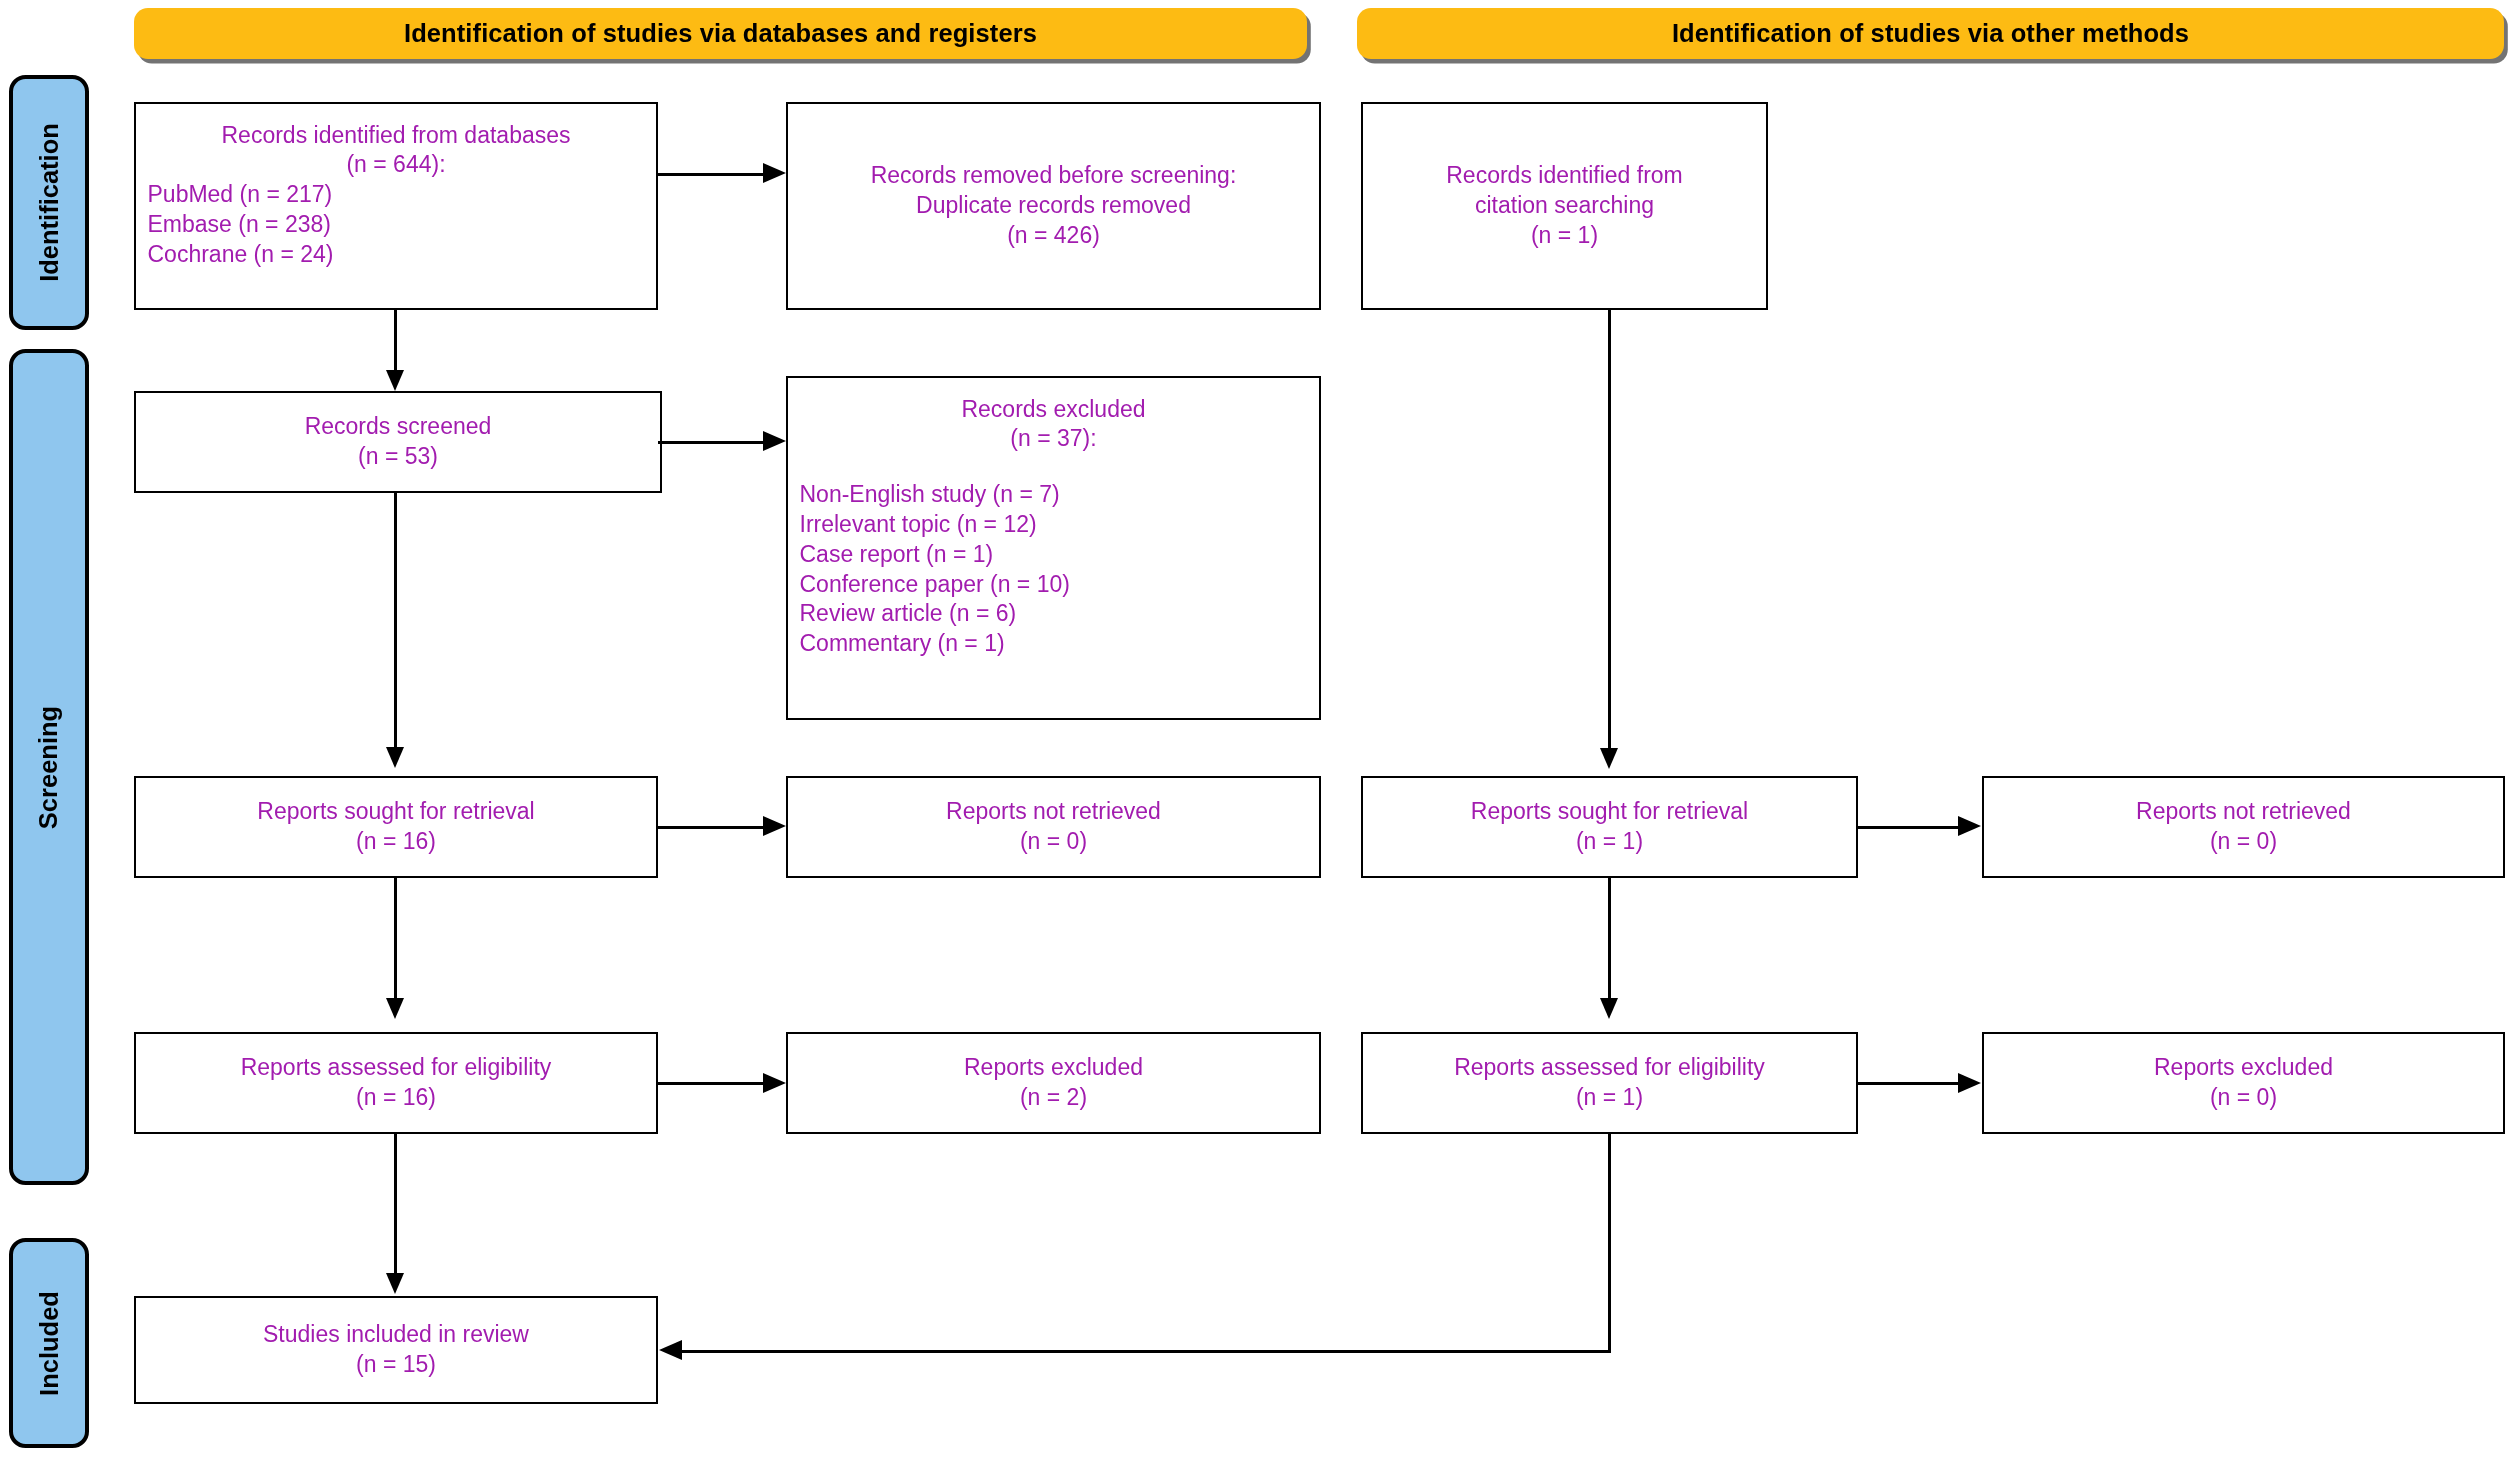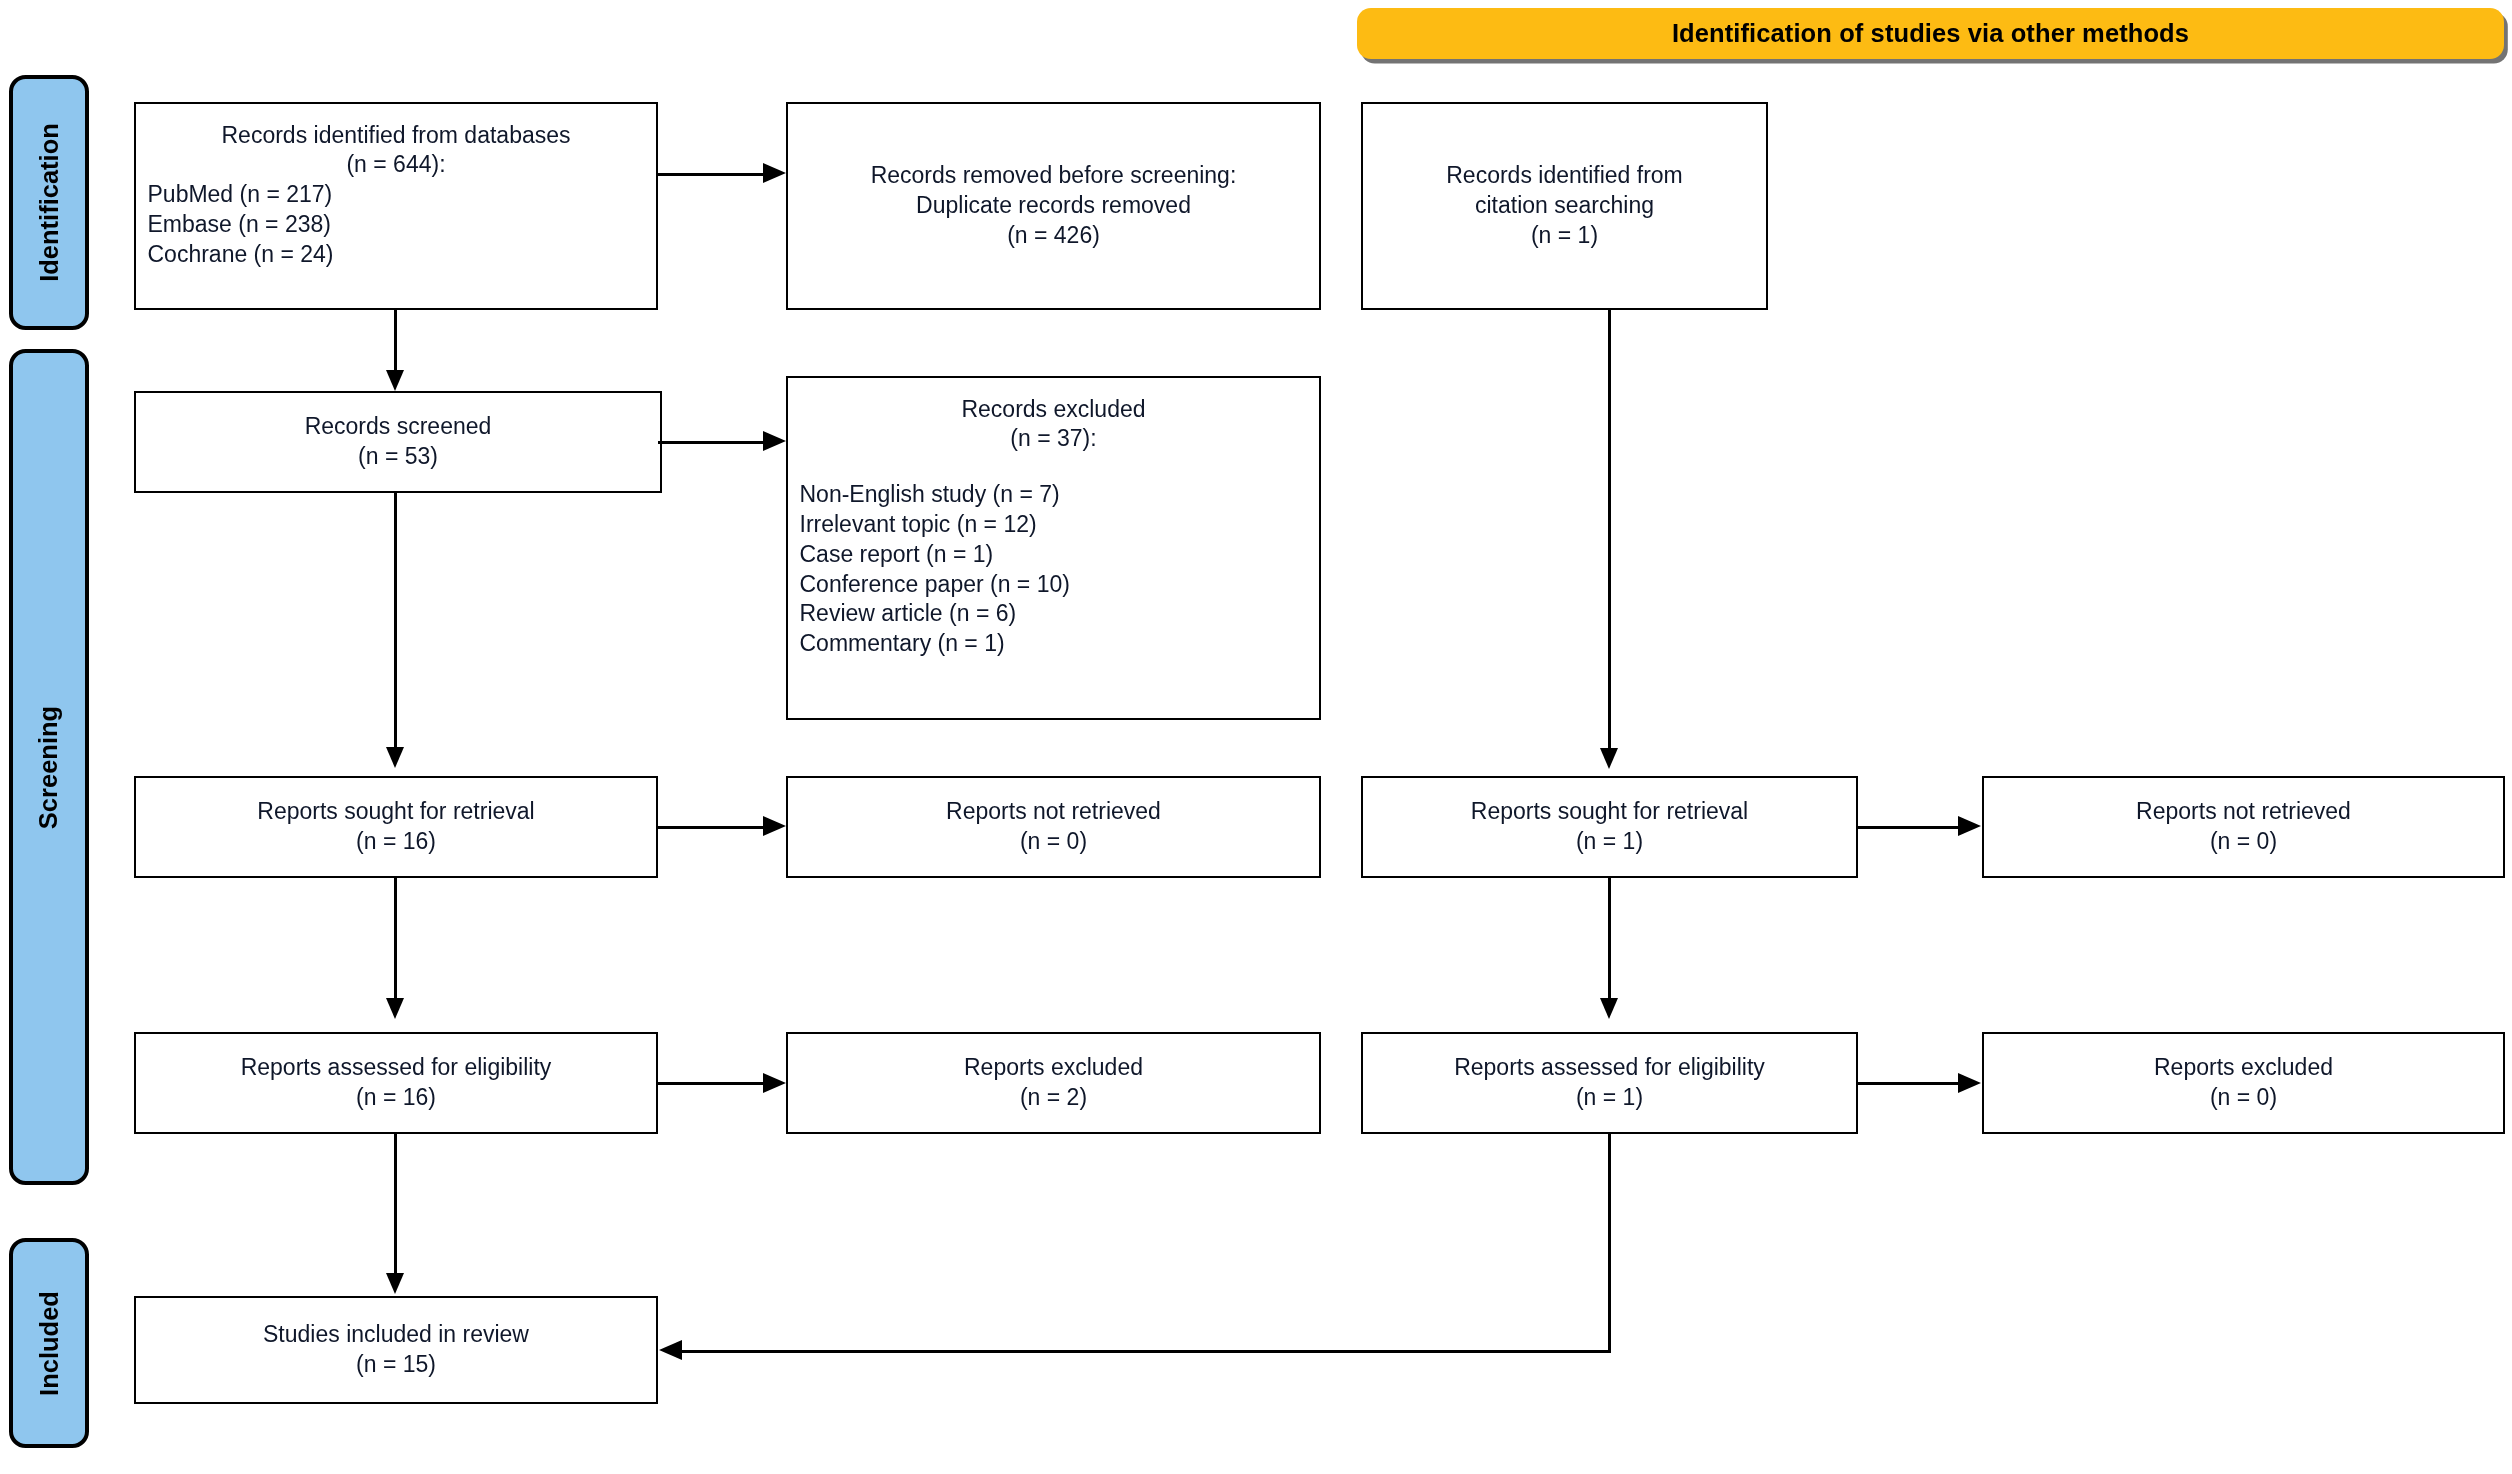"Identification of studies via databases" div.banner { html: none -> <div> <span>Identification of studies via databases and registers</span> </div> }
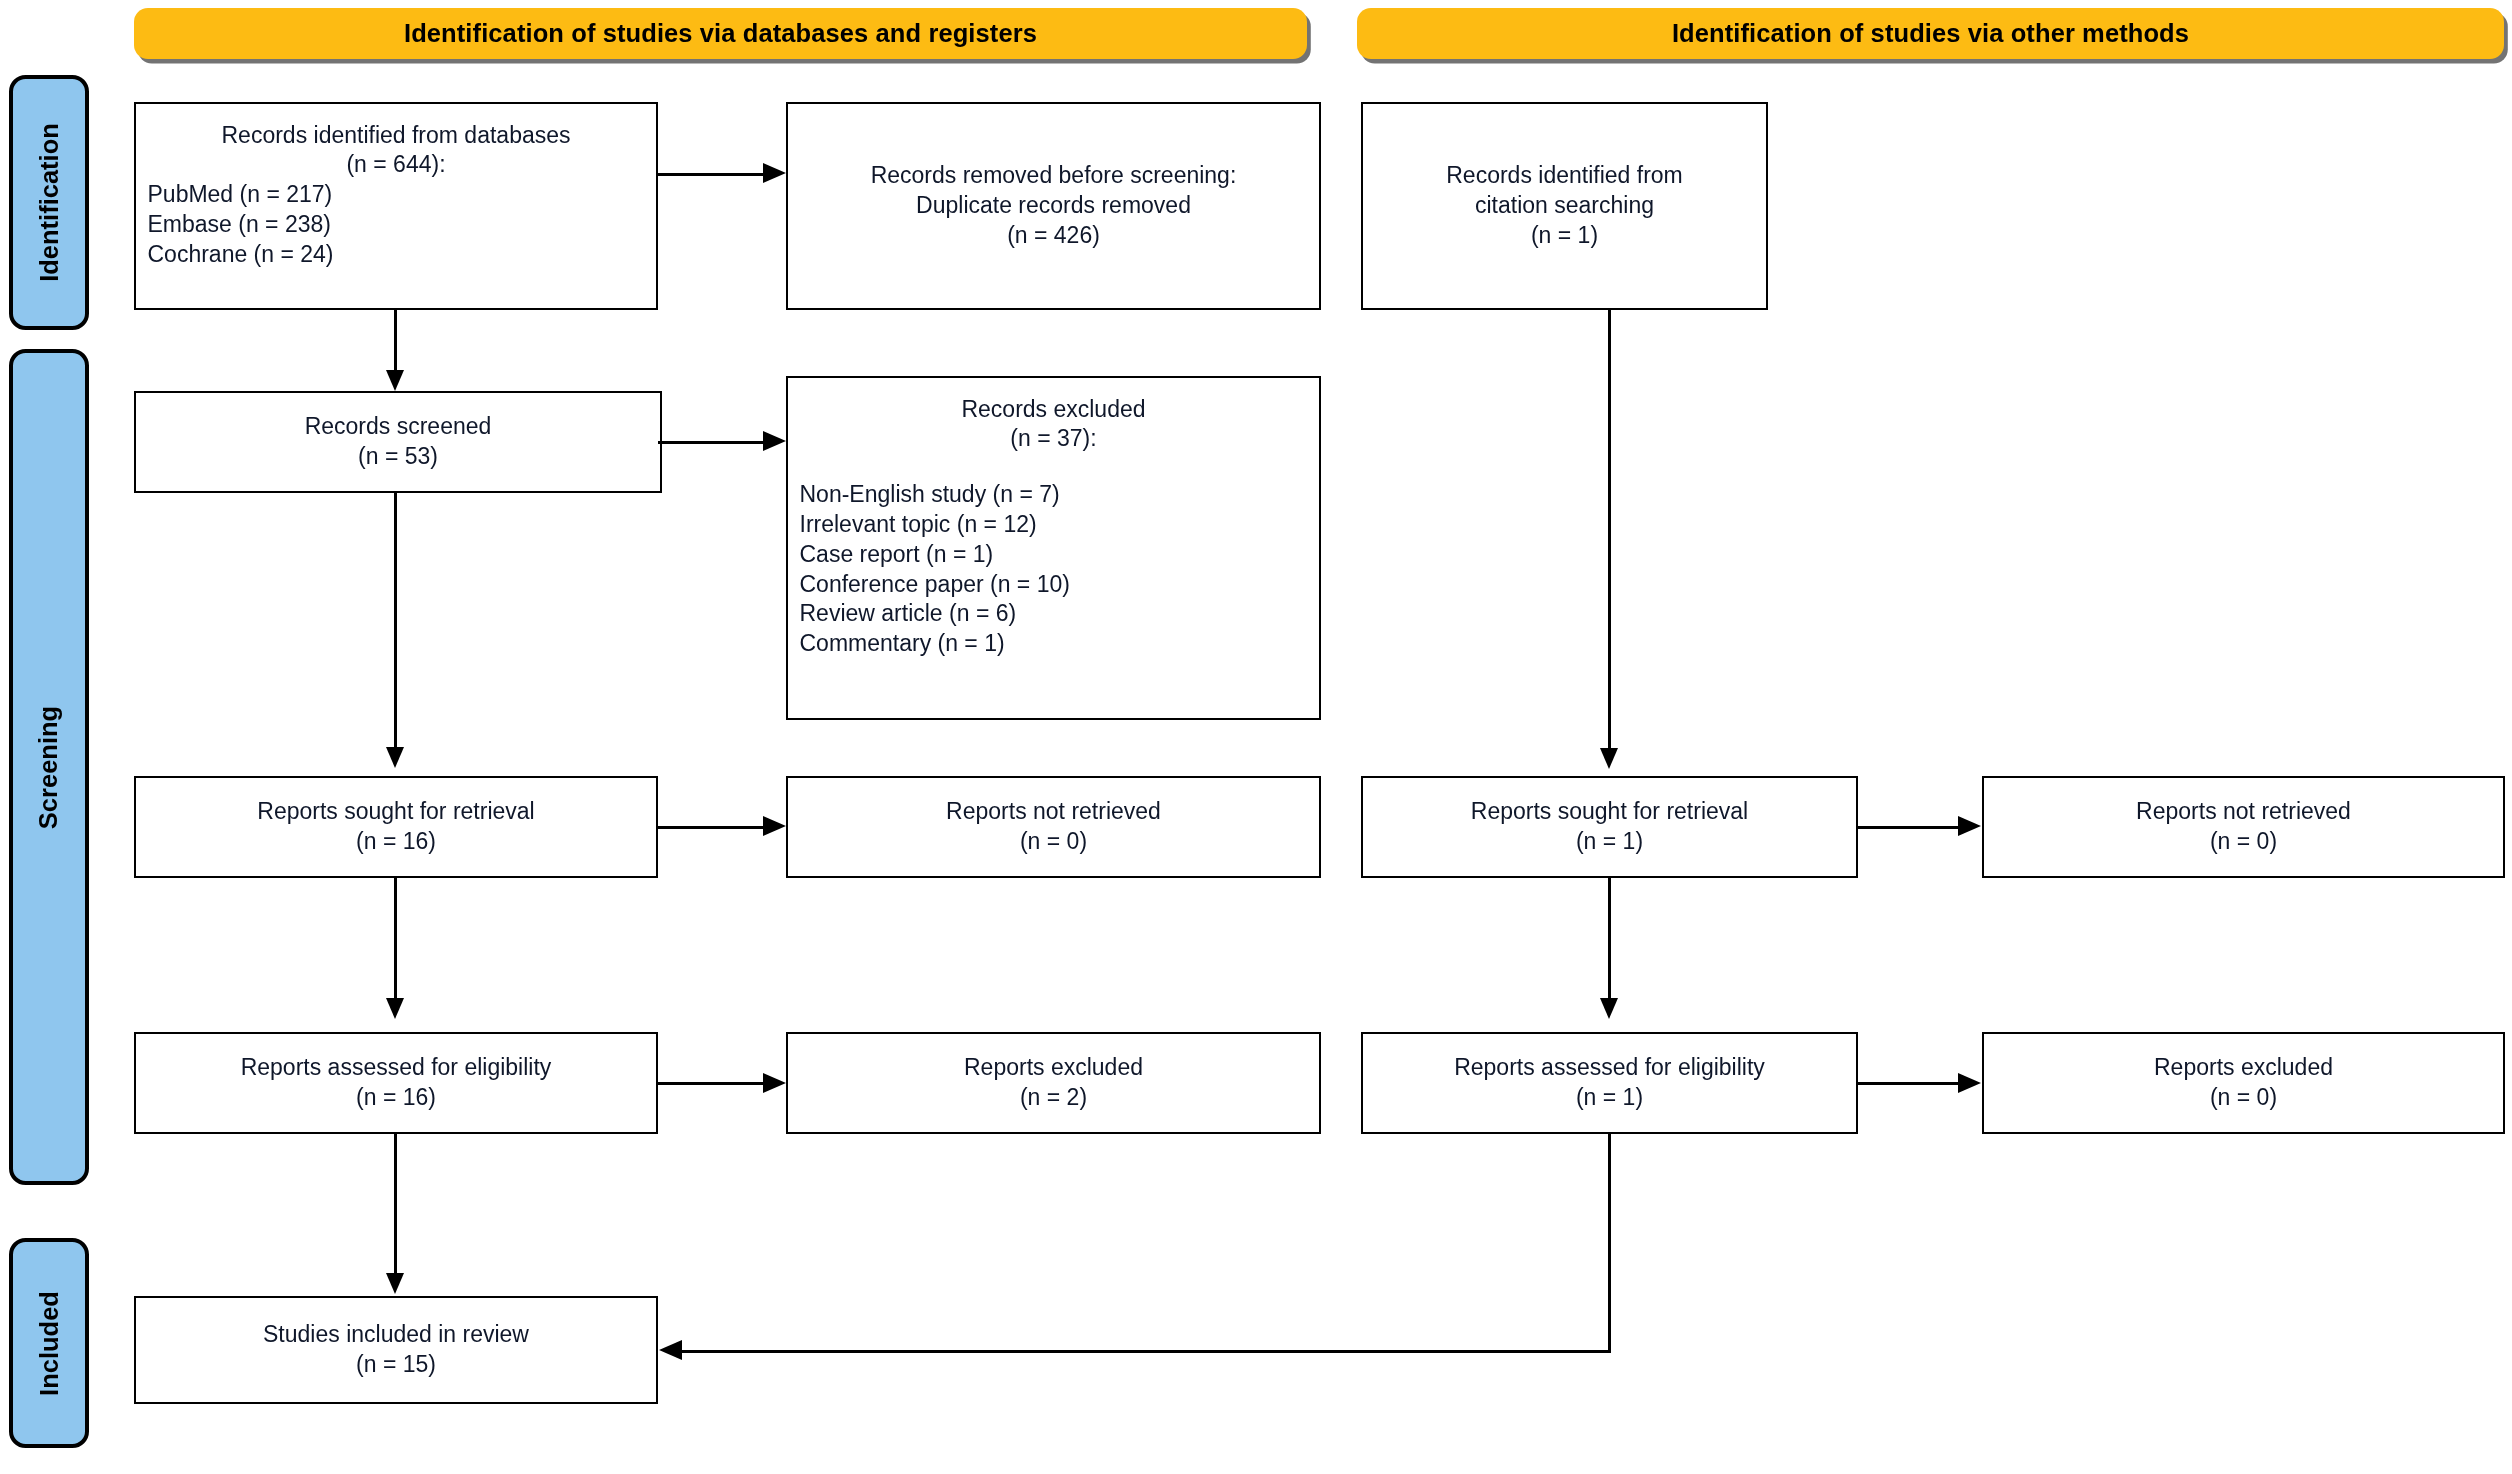"Records identified from databases" .line { color: #0f172a -> #a21caf }
